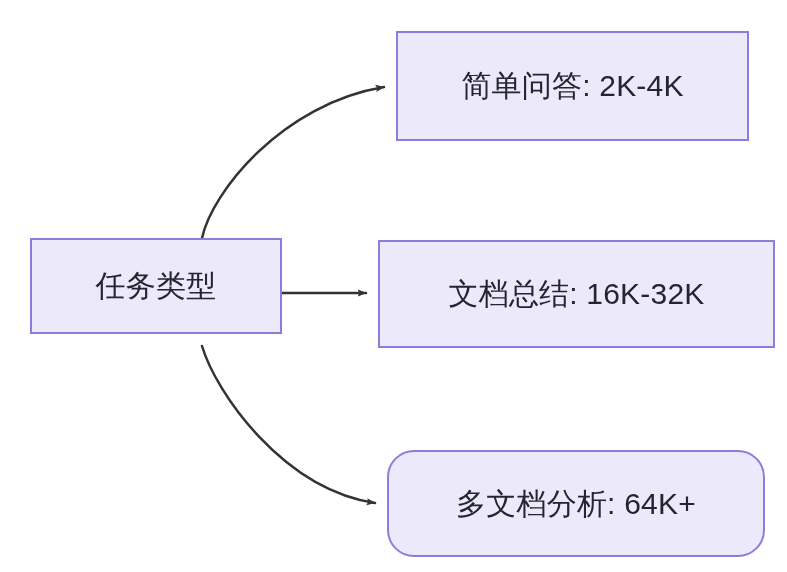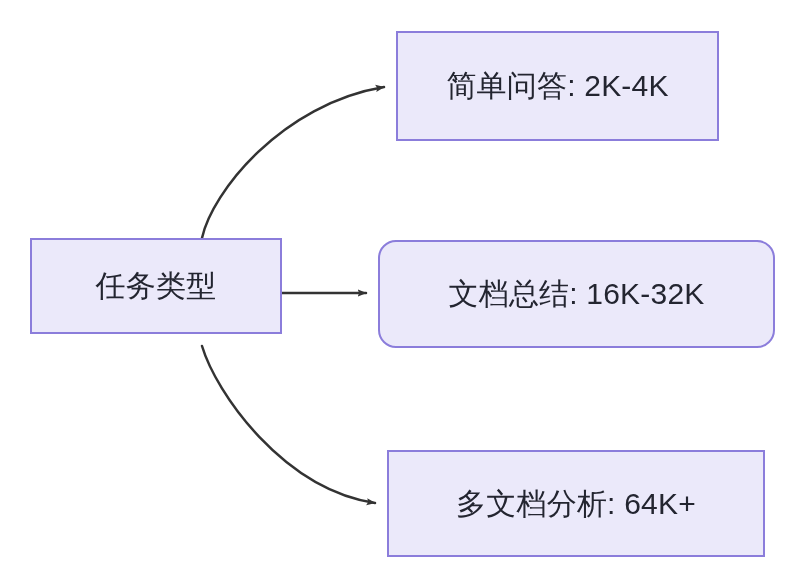"简单问答: 2K-4K" #node-simple-qa { width: 323px -> 353px }
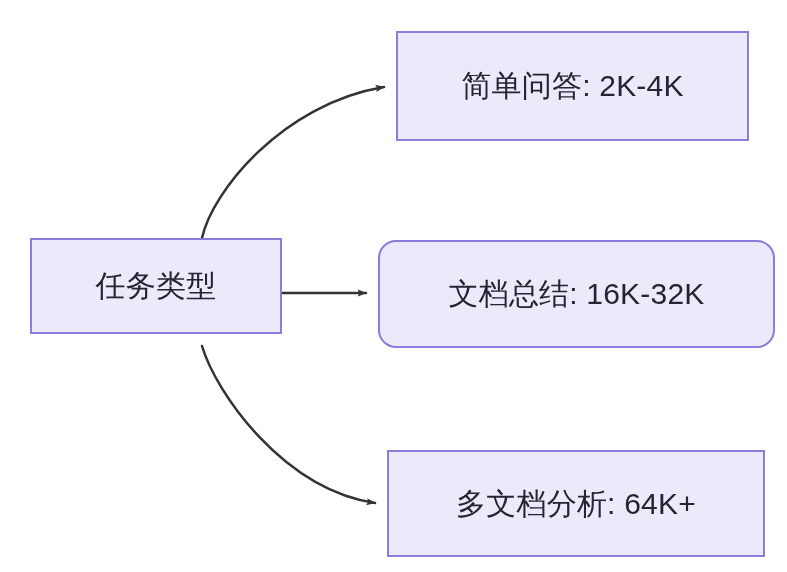"文档总结: 16K-32K" #node-doc-summary { border-radius: 18px -> none }
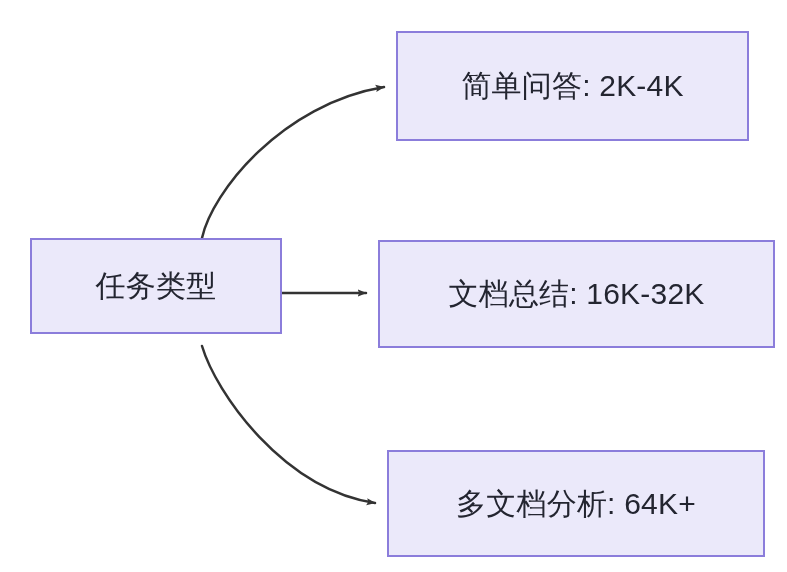"多文档分析: 64K+" #node-multidoc { border-radius: none -> 27px }
